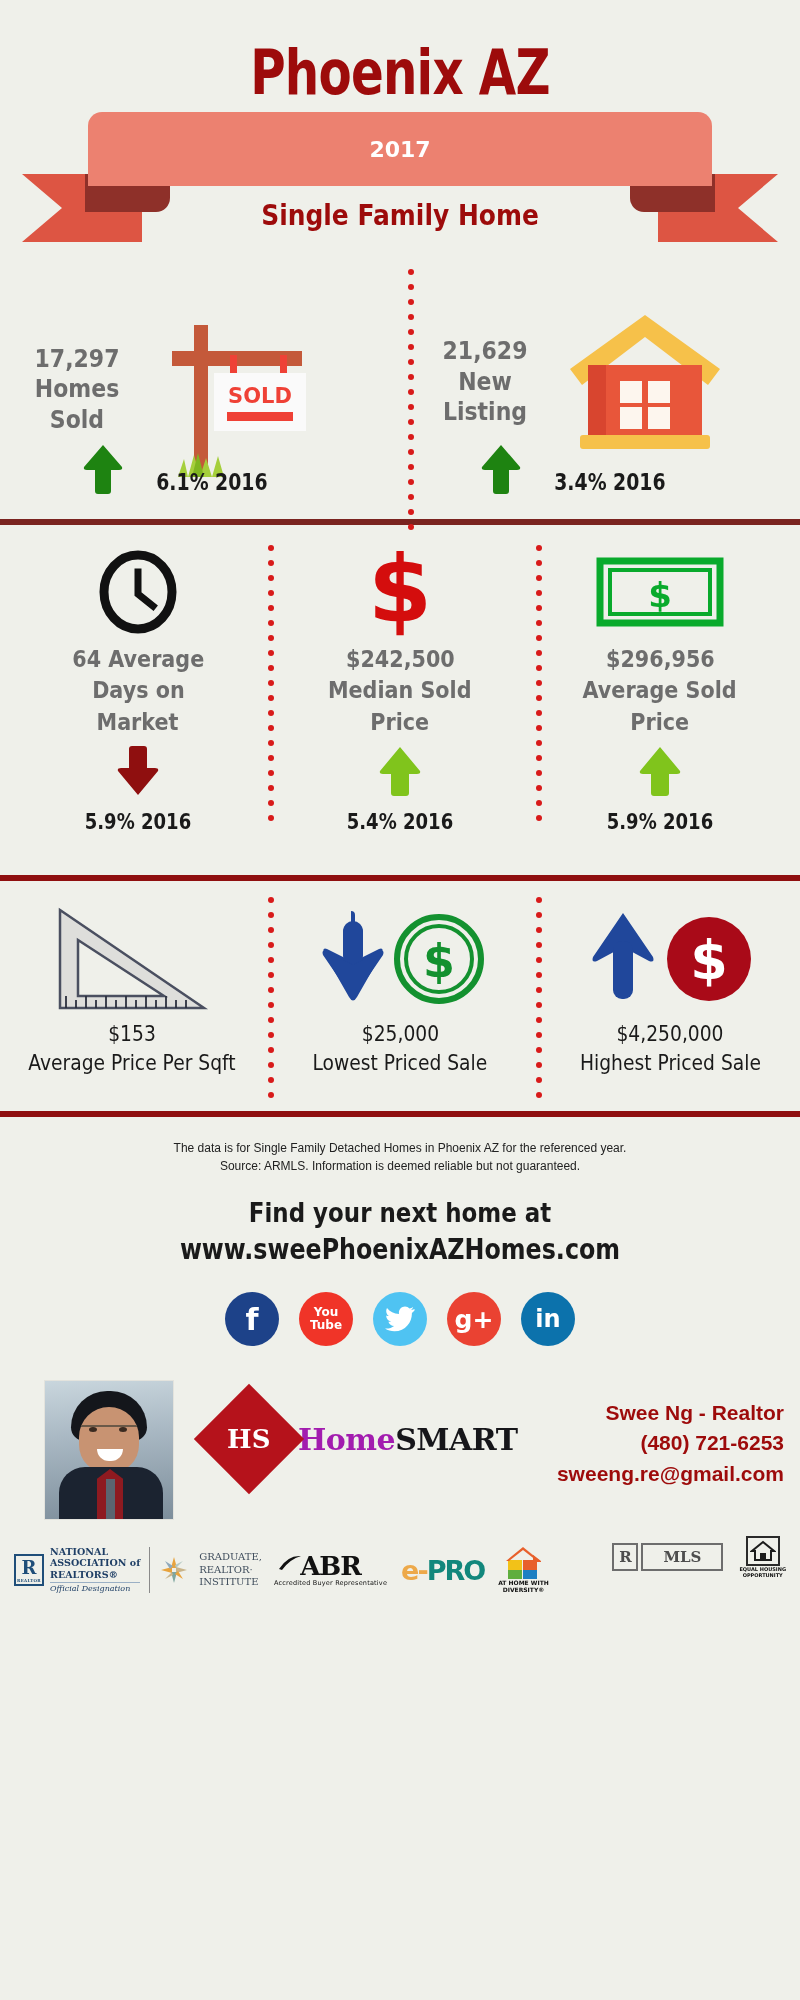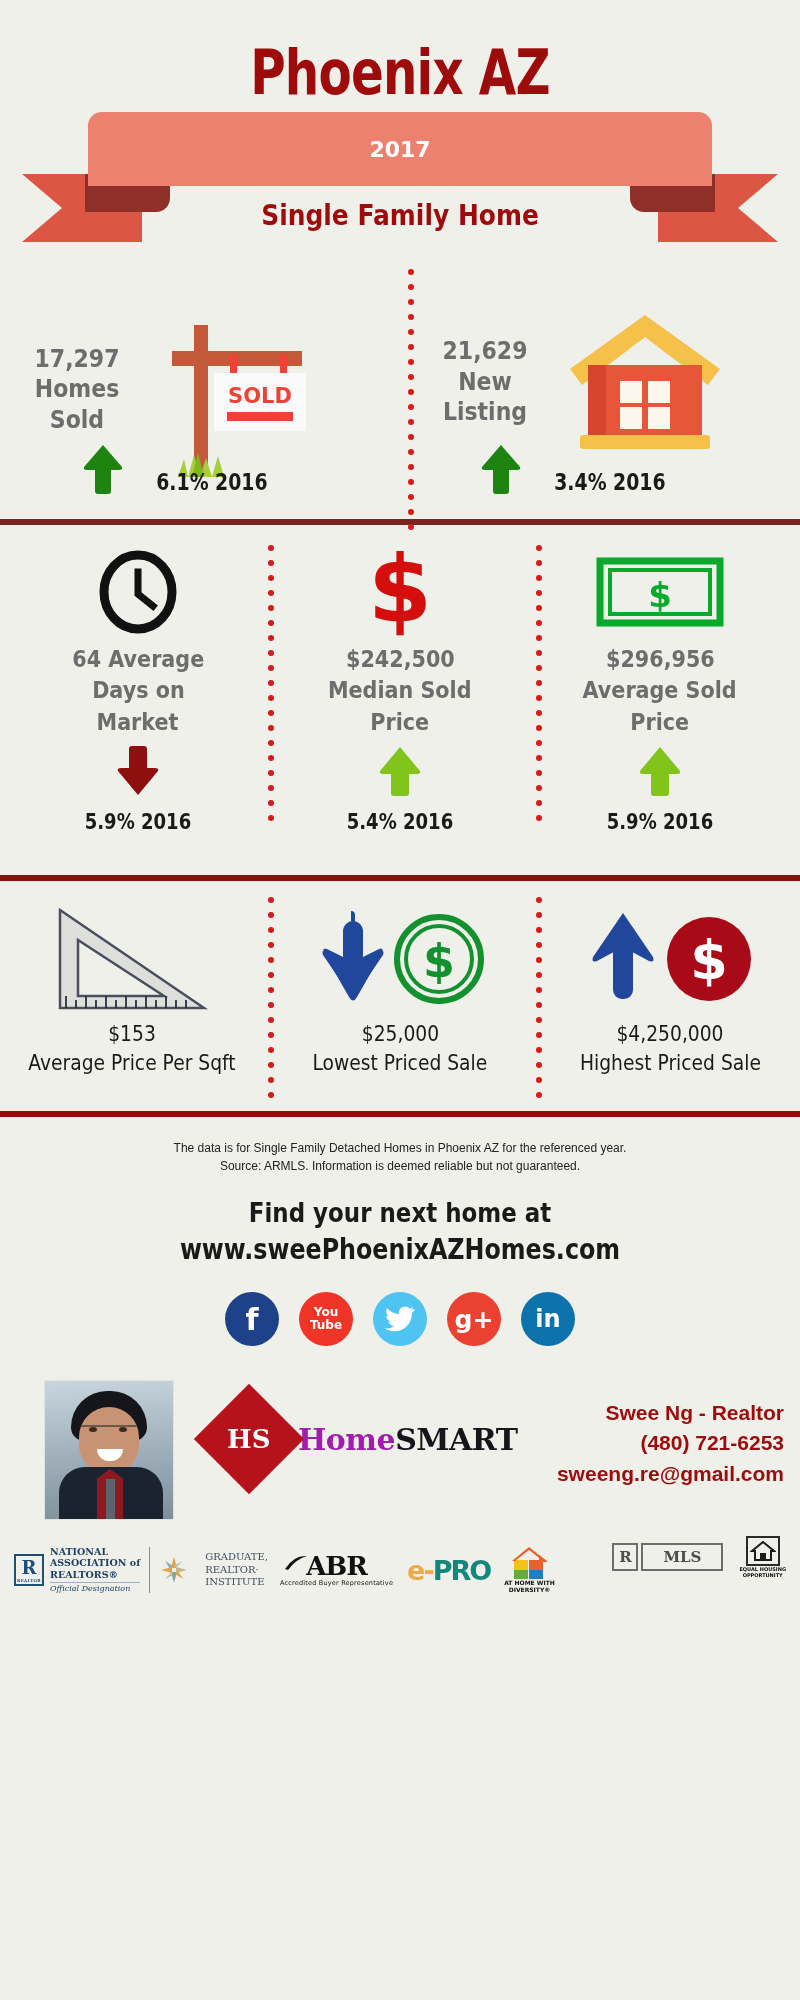"GRADUATE," .gri { gap: 16px -> 10px }
